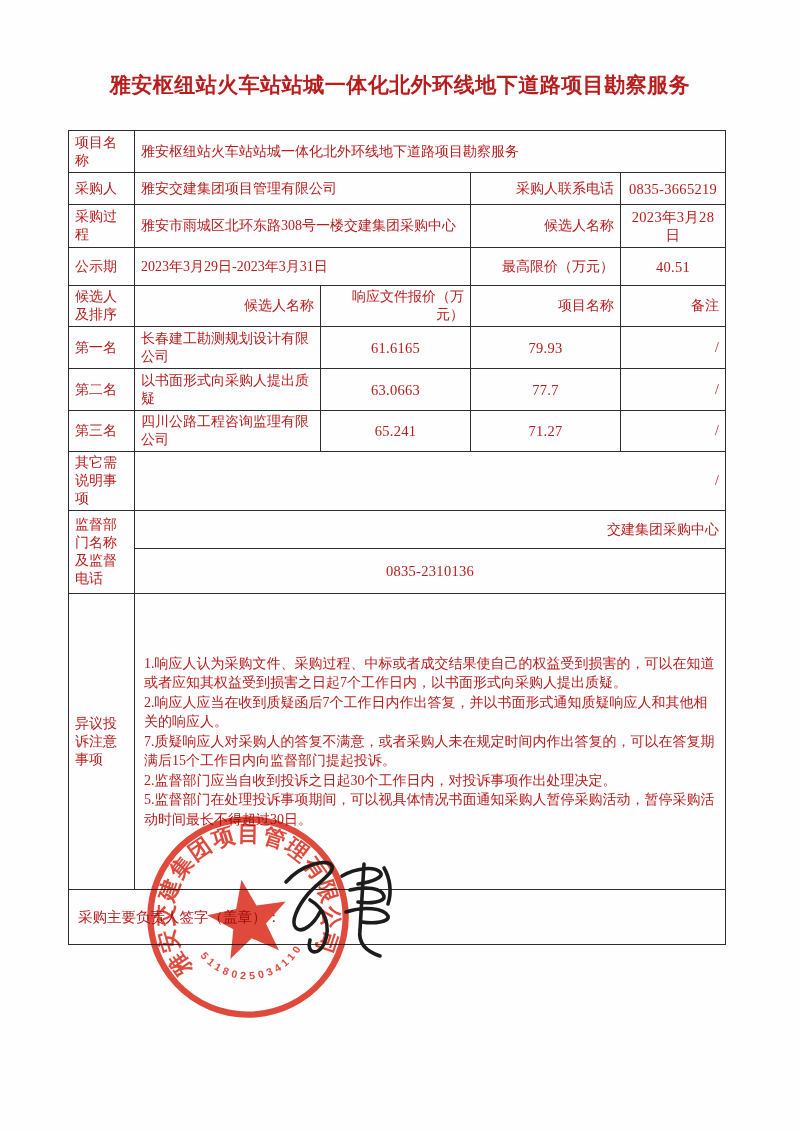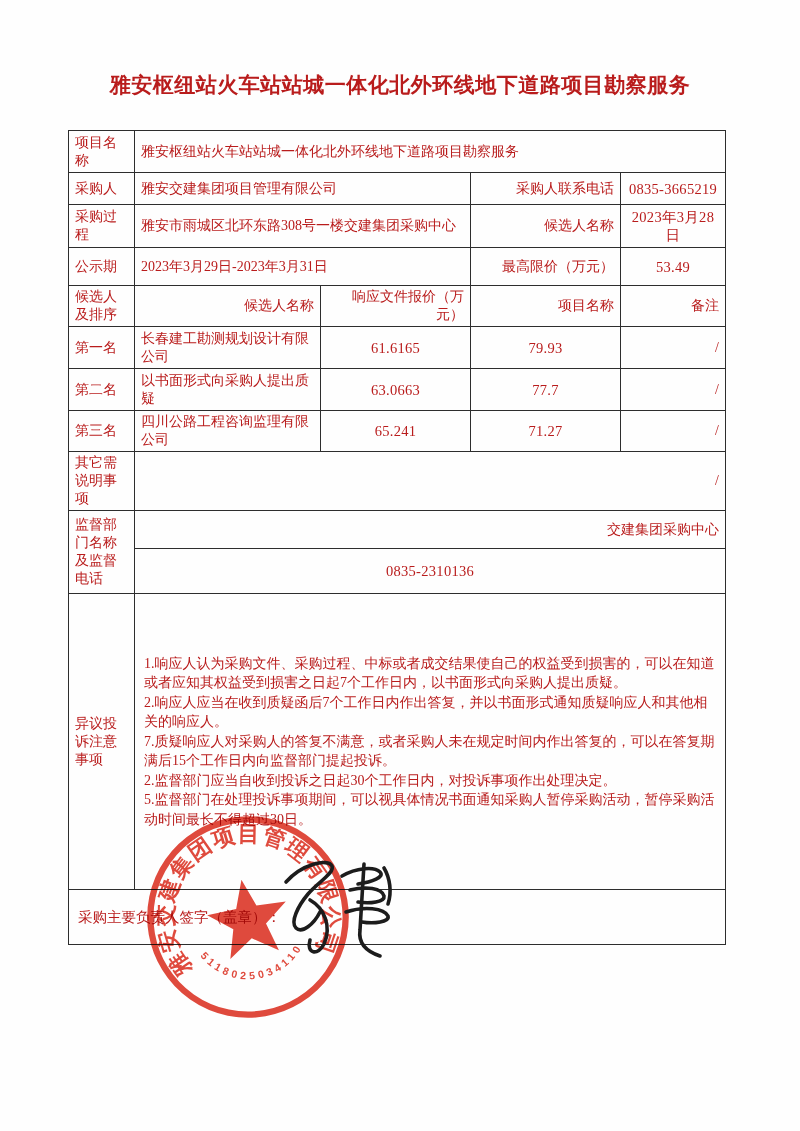"53.49" td.num { text: 53.49 -> 40.51 }
